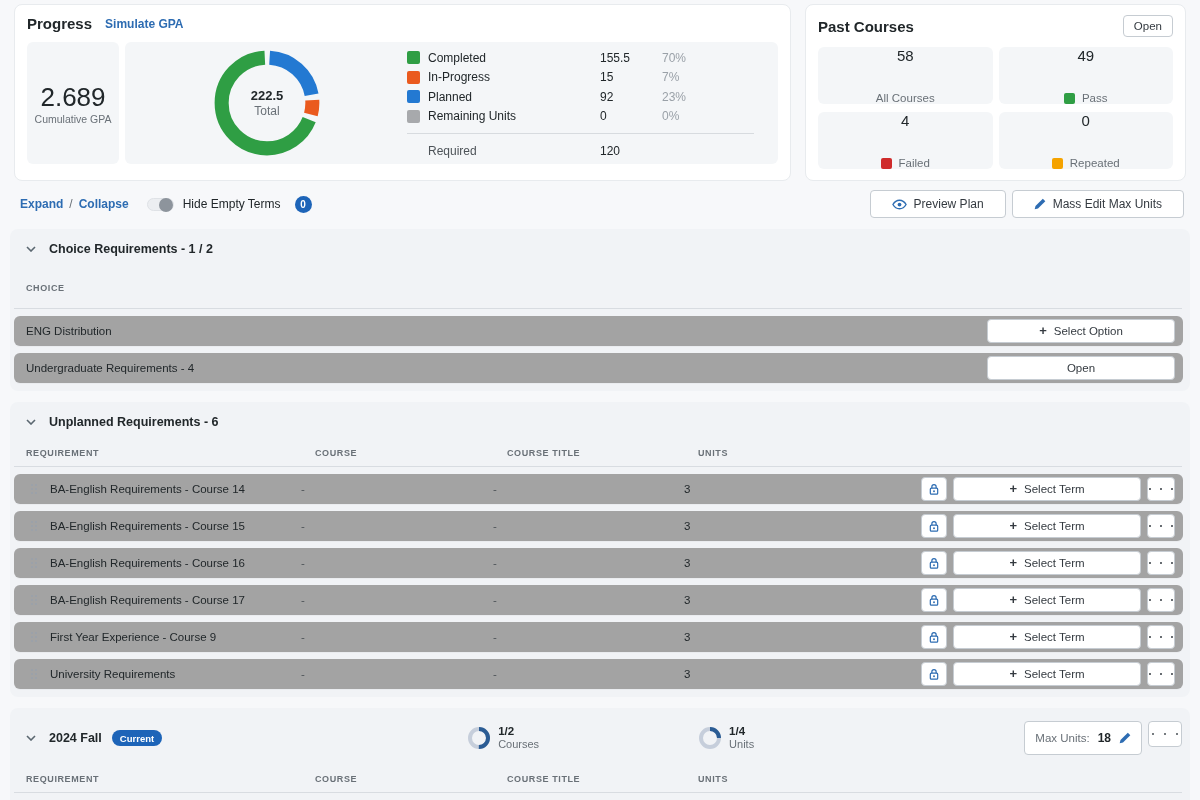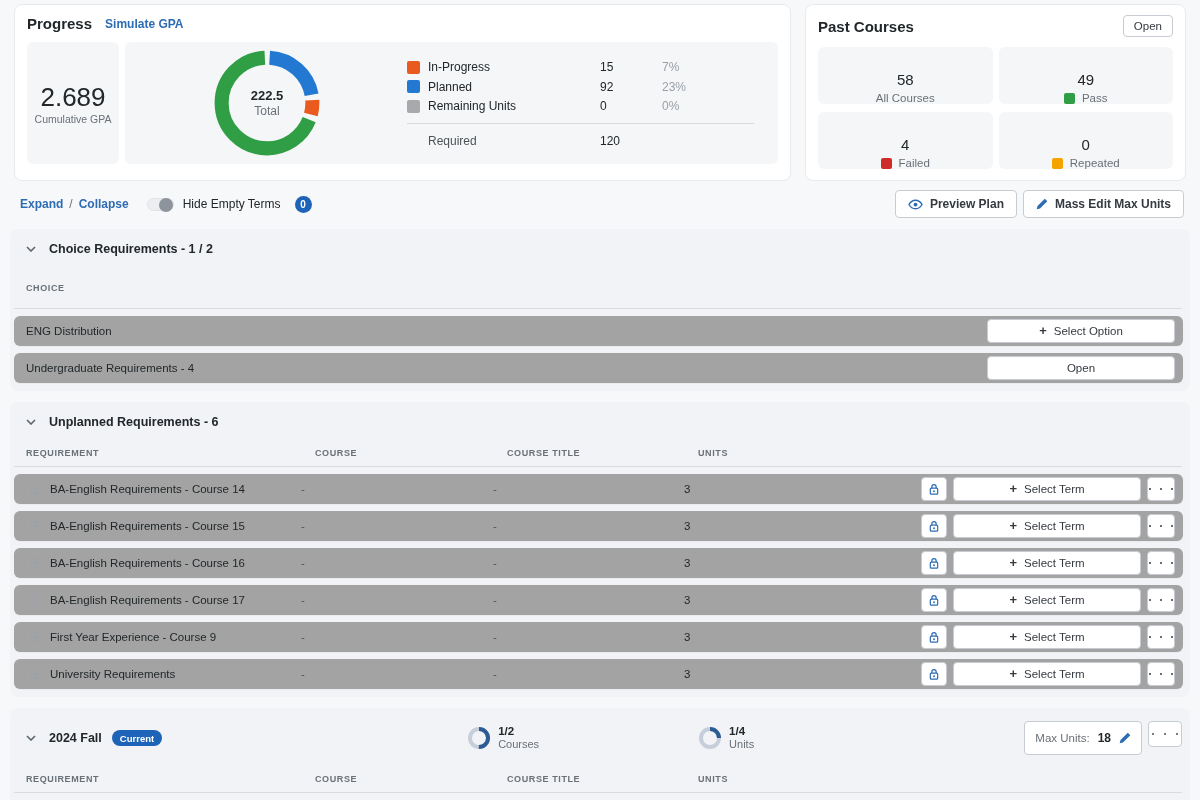"Completed" div.legend-row { html: none -> <div> <span></span> <span>Completed</span> <span>155.5</span> <span>70%</span> </div> }
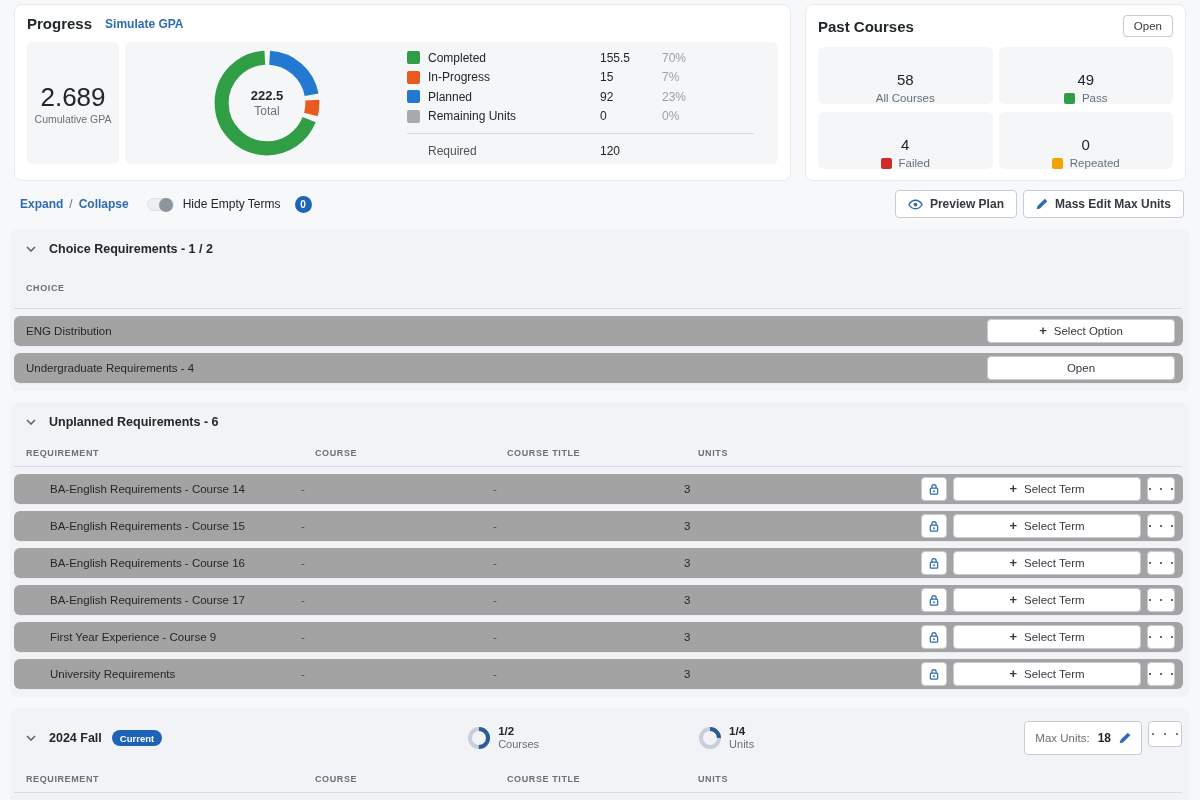"58" .stat-tile { justify-content: flex-end -> space-between }
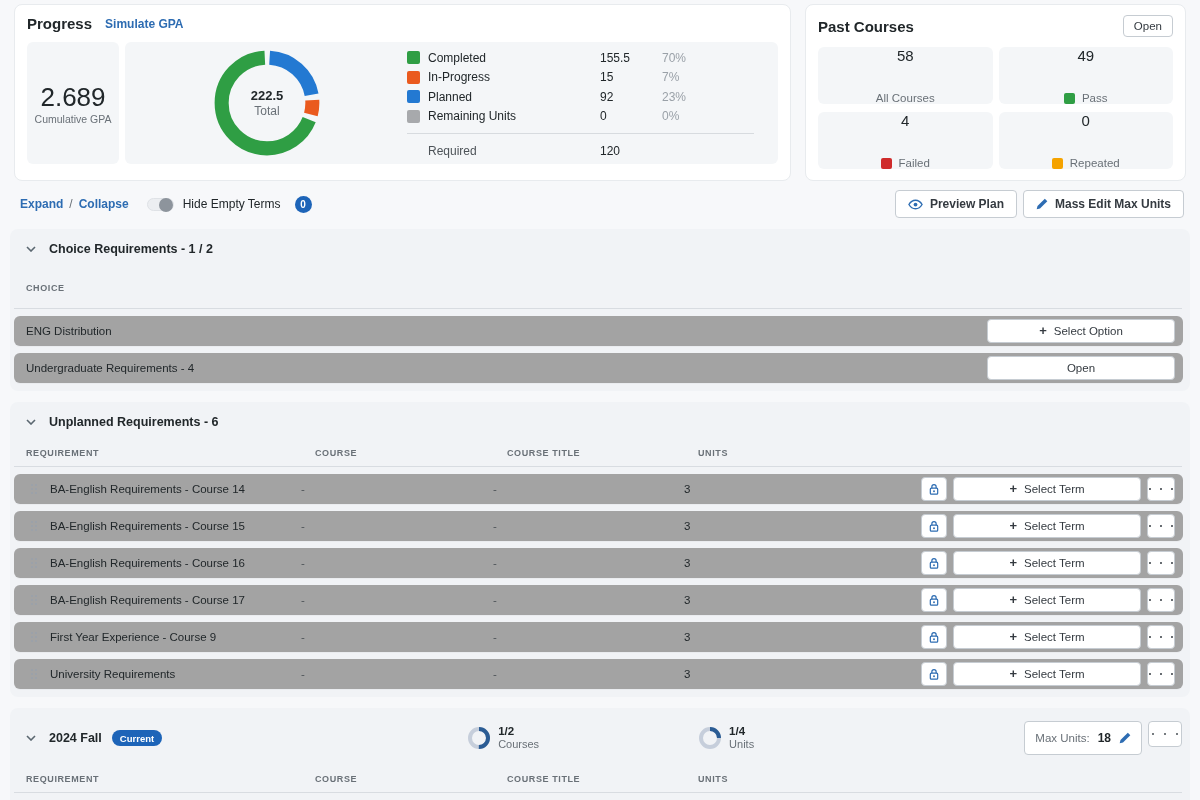"Preview Plan" .btn-toolbar { font-weight: 700 -> 400; padding: 0 12px -> 0 21px }
